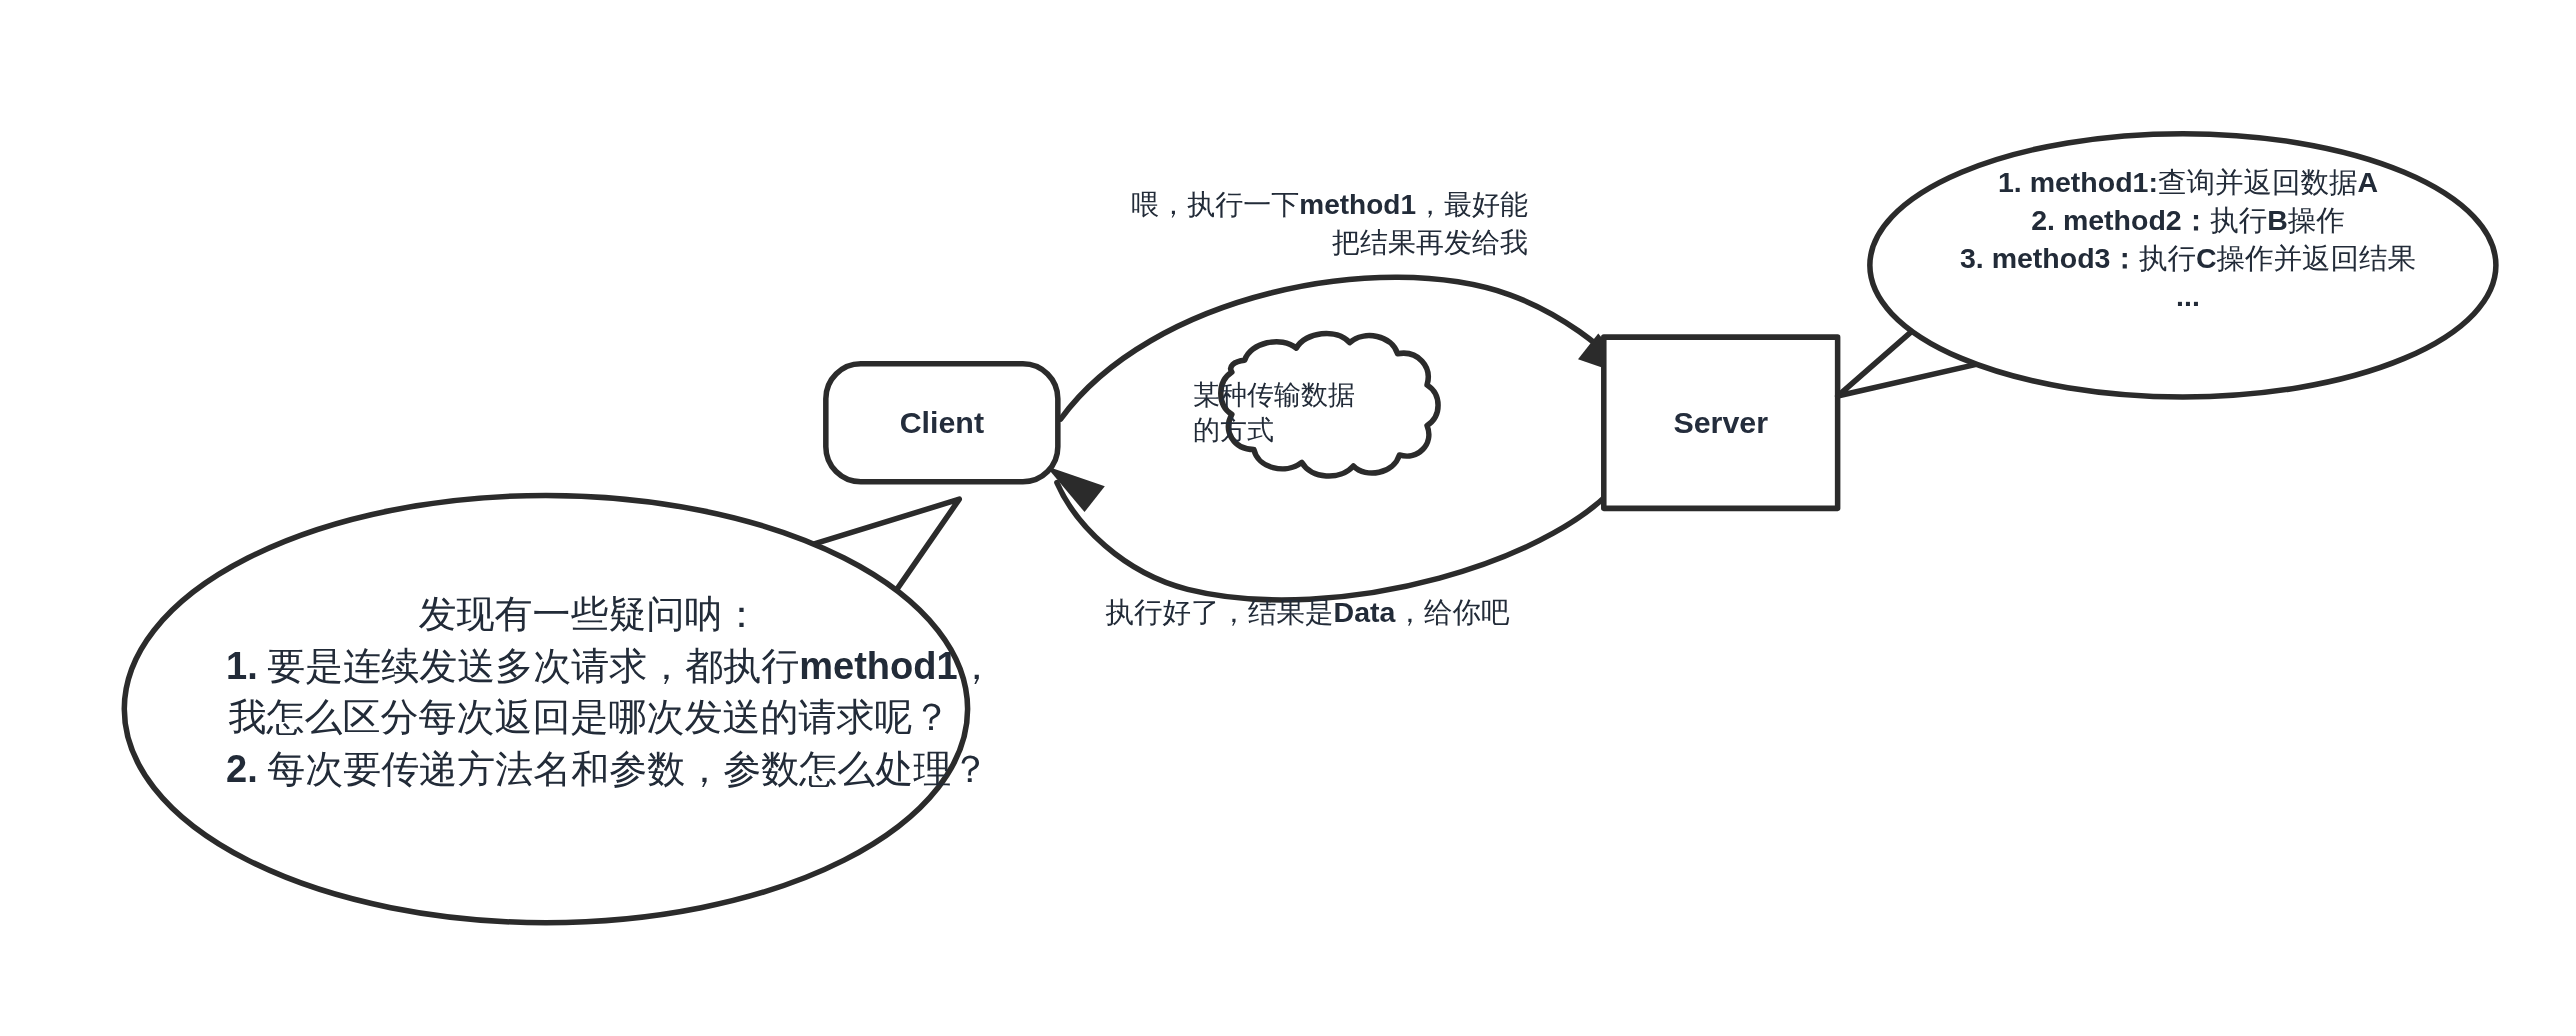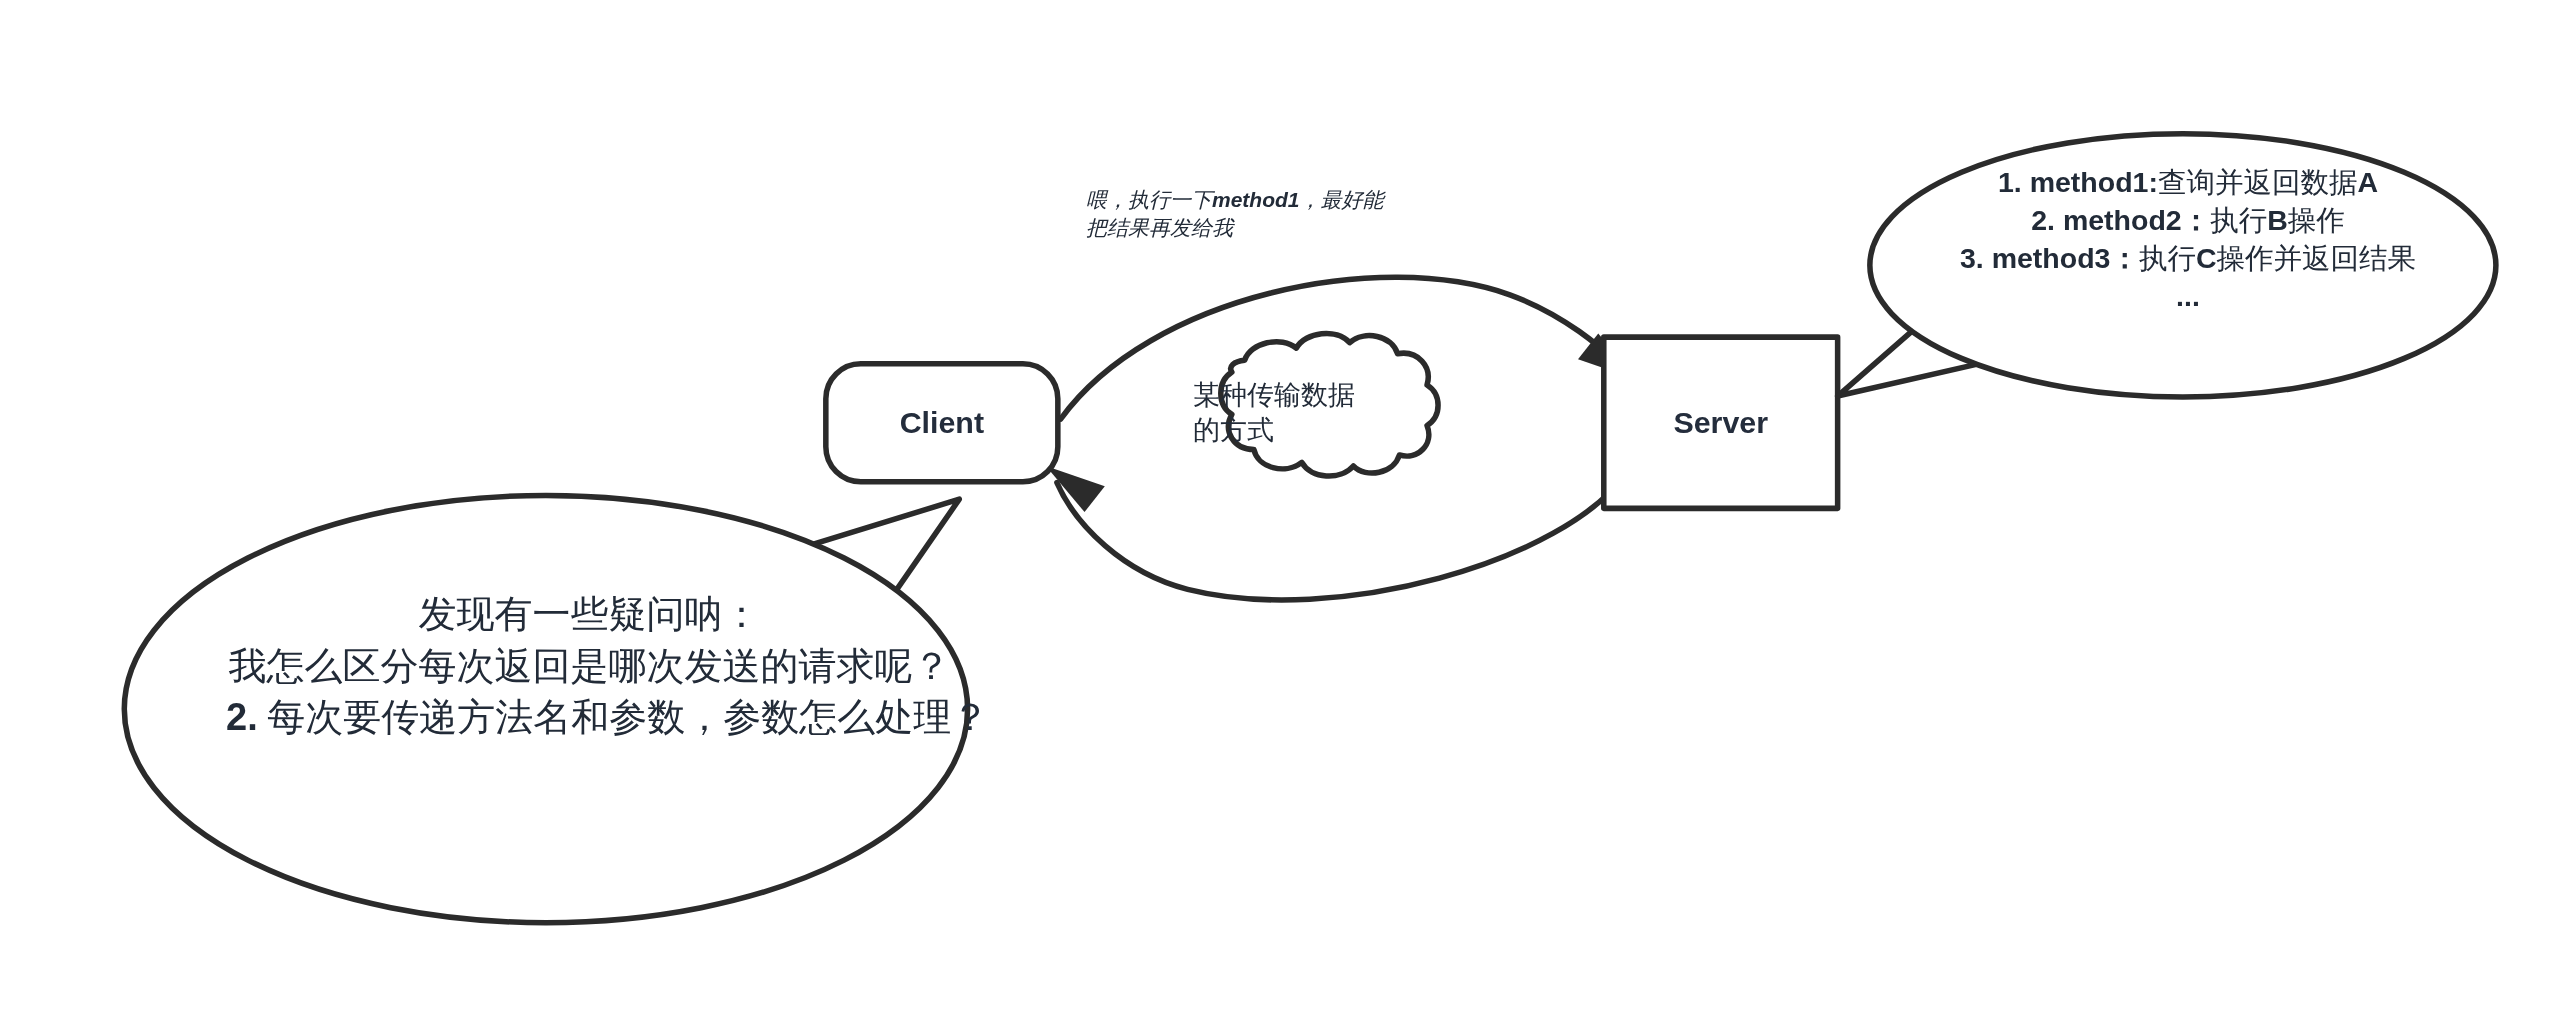"喂，执行一下method1，最好能" #top-msg { font-size: 21px -> 28px; font-style: italic -> none; text-align: left -> right }
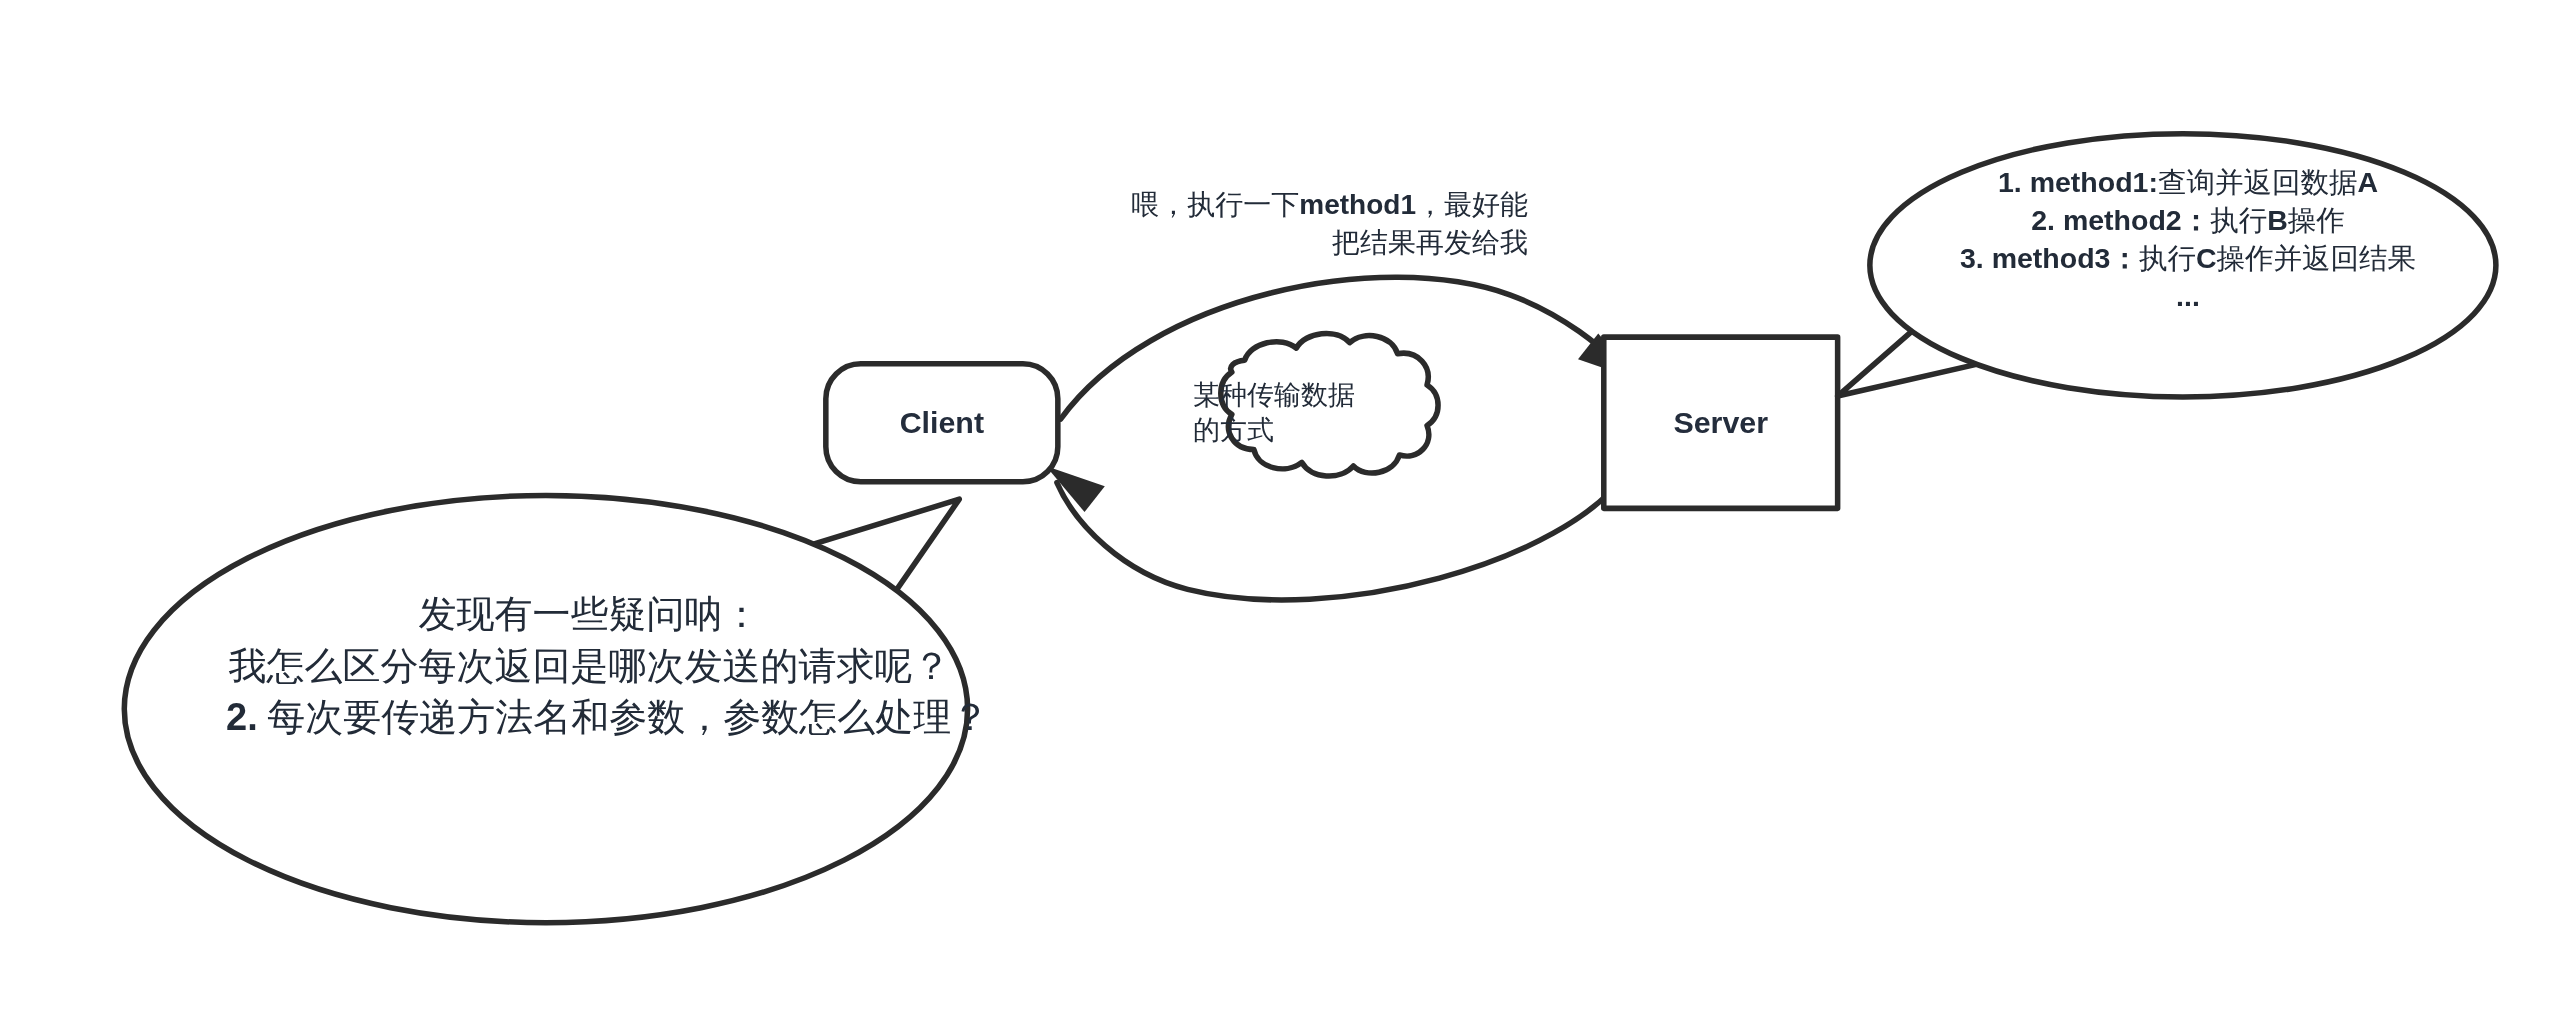"执行好了，结果是Data，给你吧" div.txt { html: none -> <div> <span>执行好了，结果是</span><span>Data</span><span>，给你吧</span> </div> }
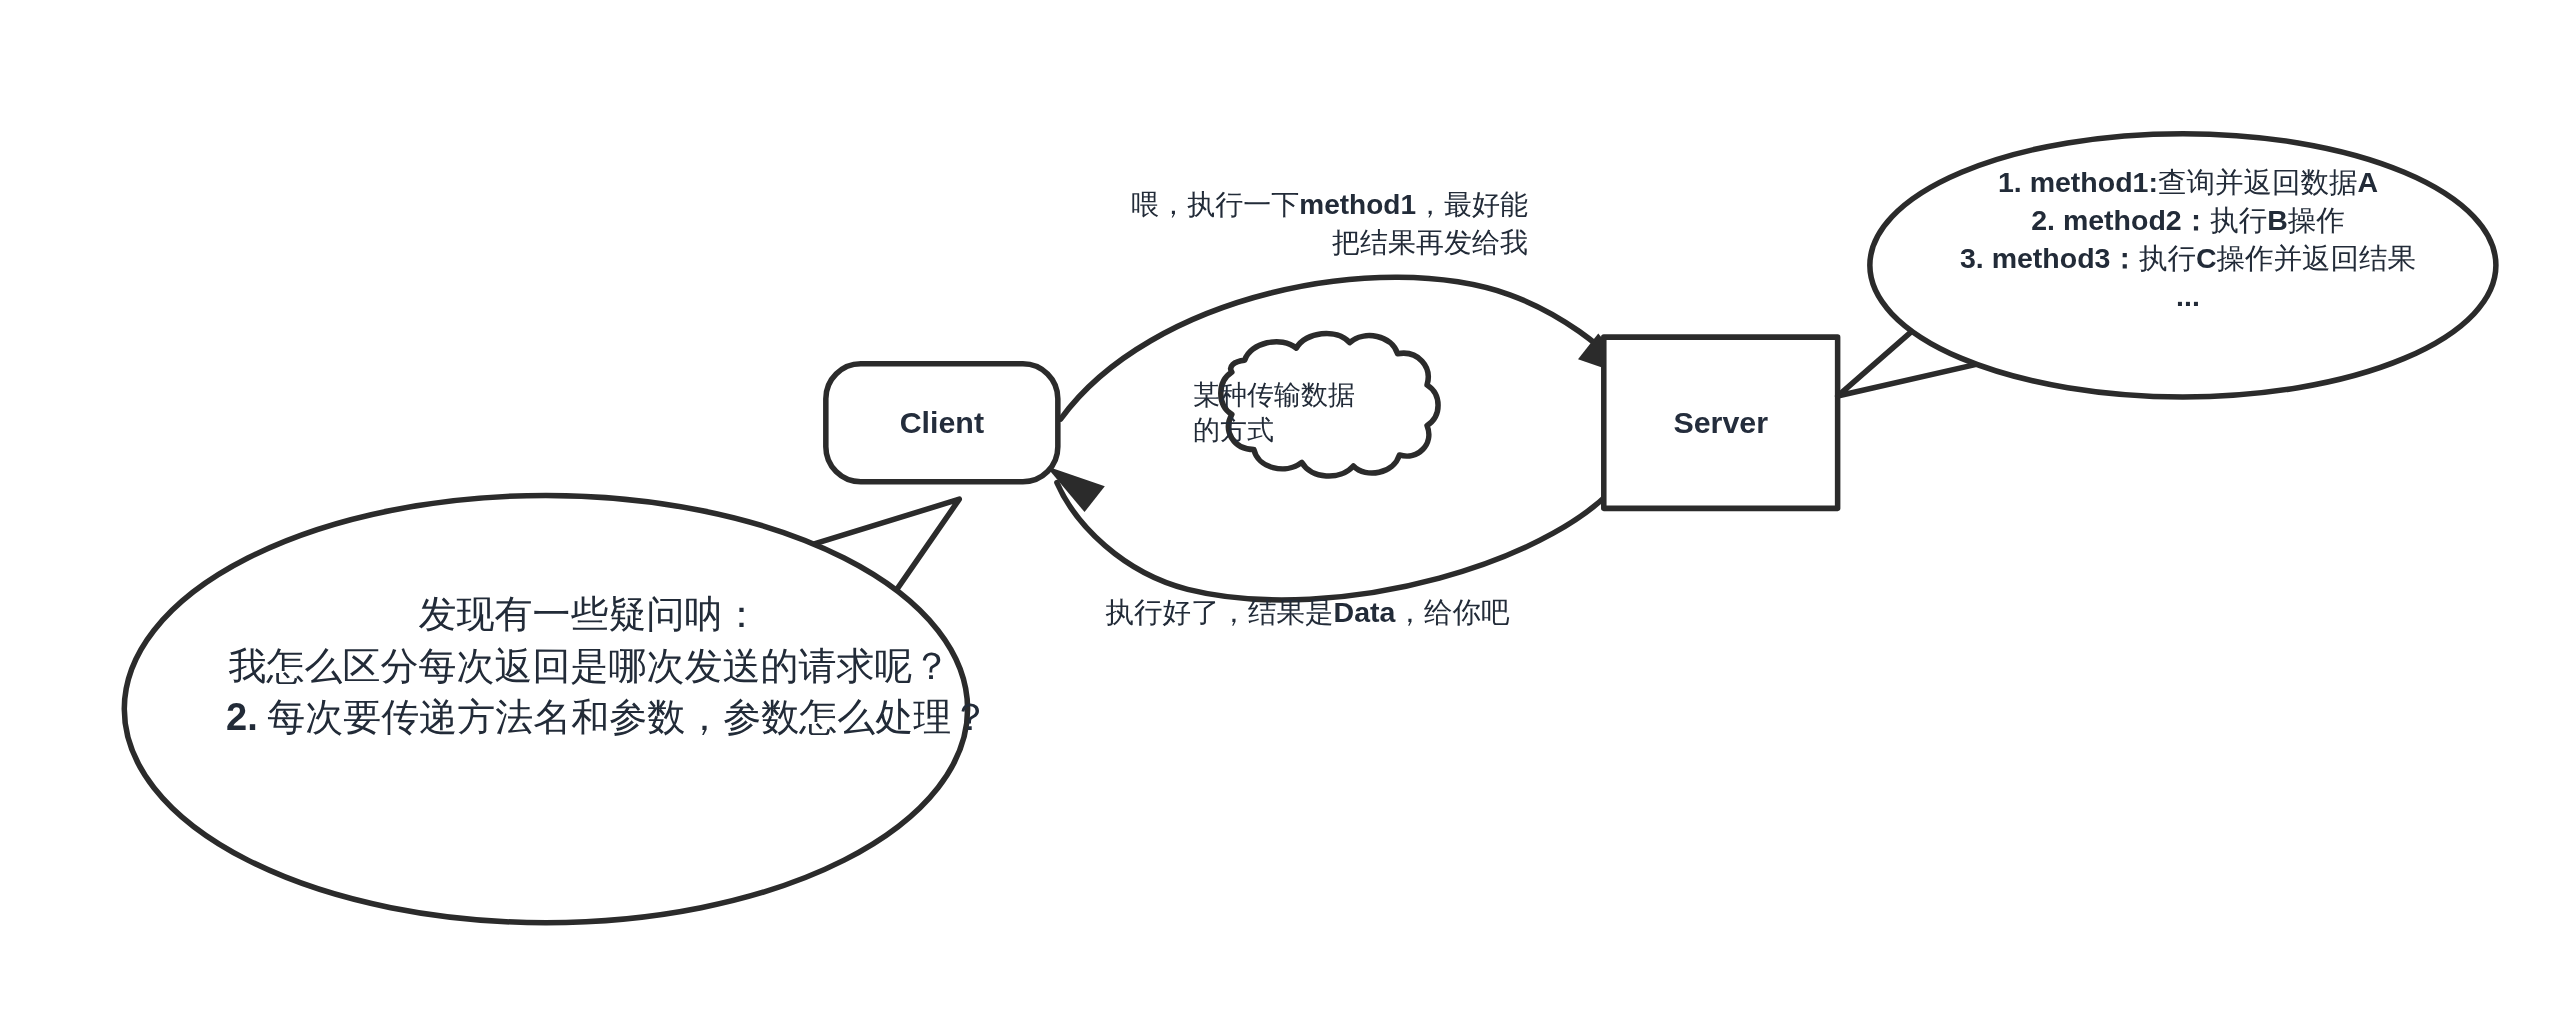"1. 要是连续发送多次请求，都执行method1，" span.ln { html: none -> <span><span>1.</span><span> 要是连续发送多次请求，都执行</span><span>method1</span><span>，</span></span> }
